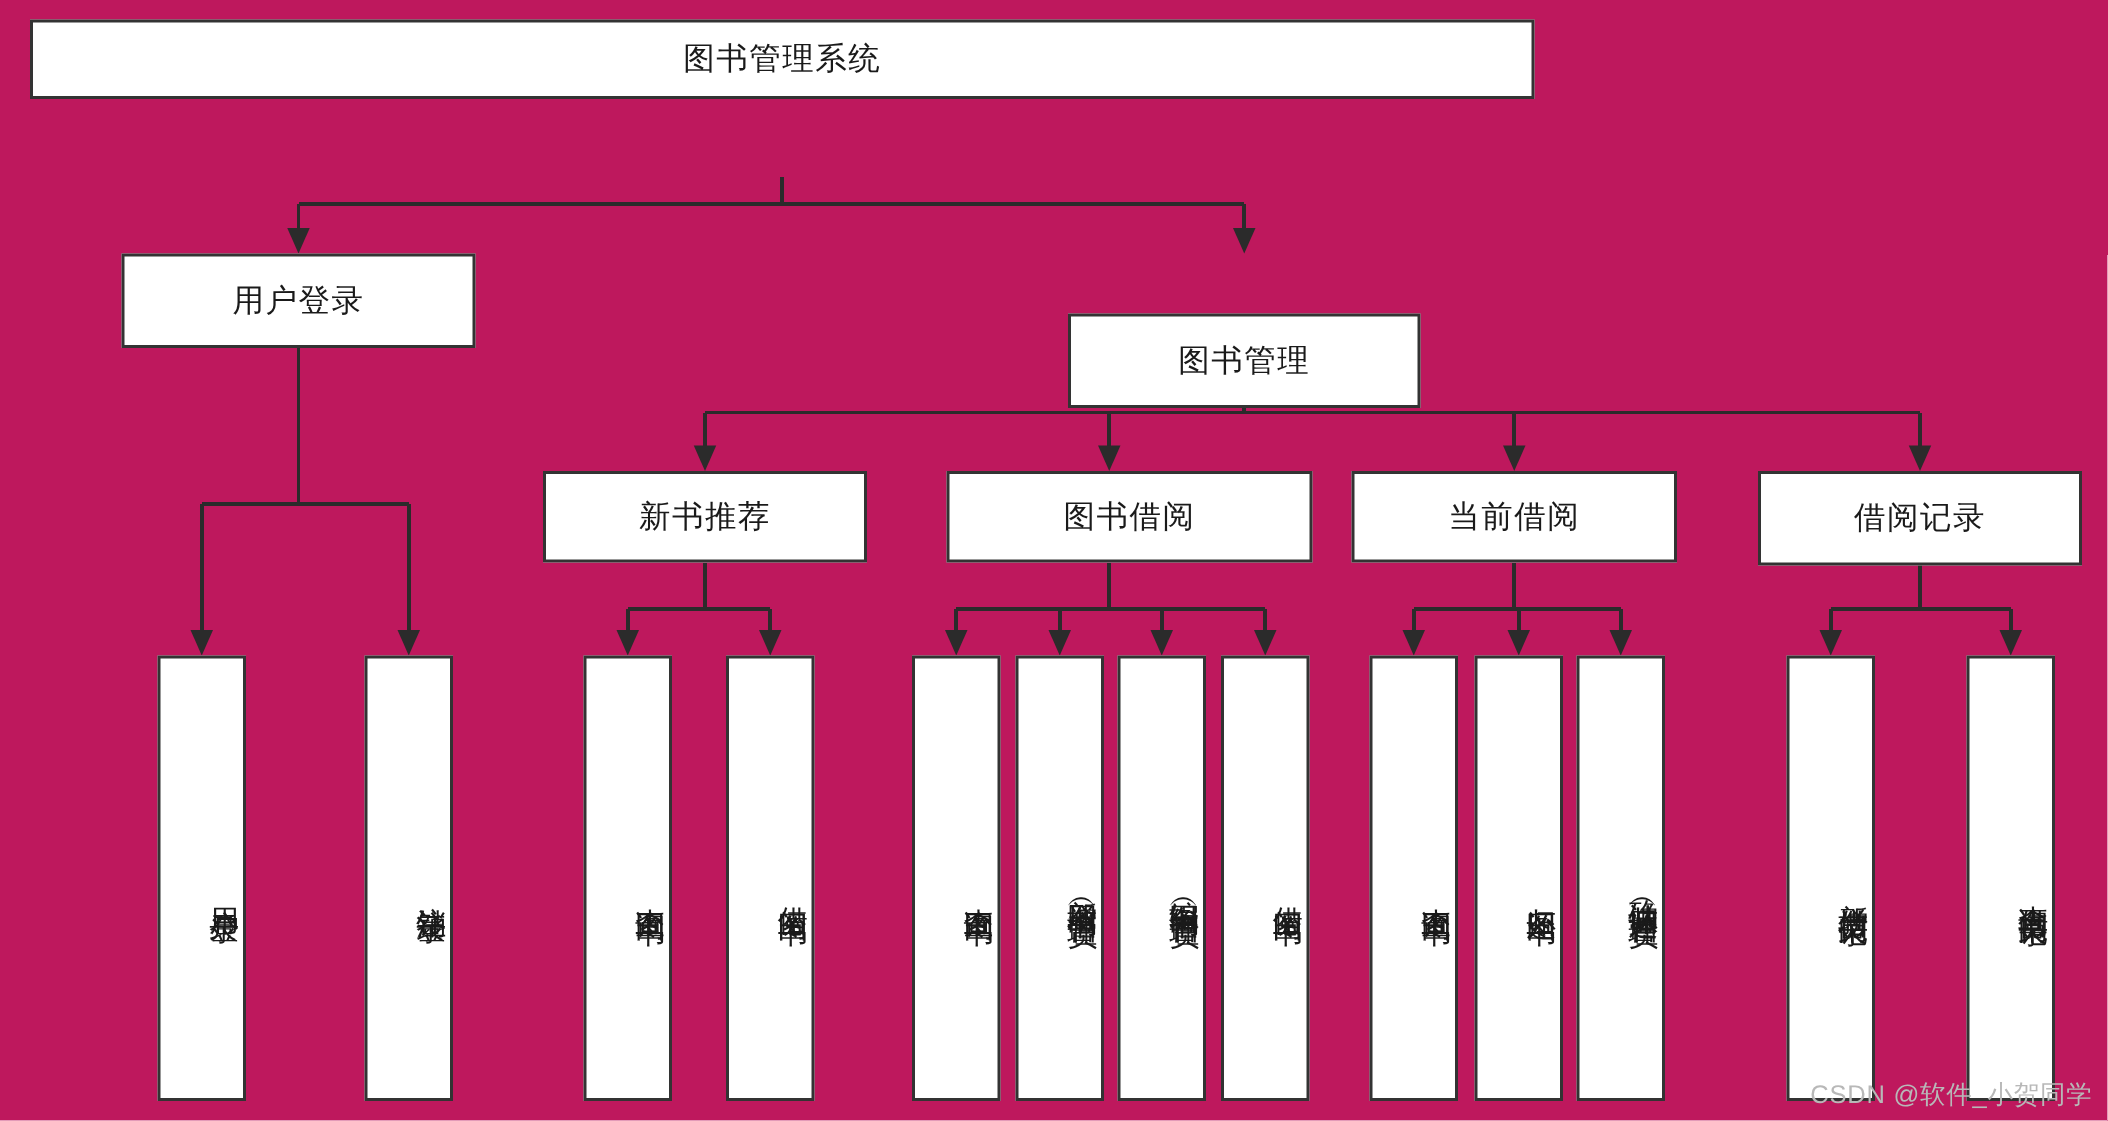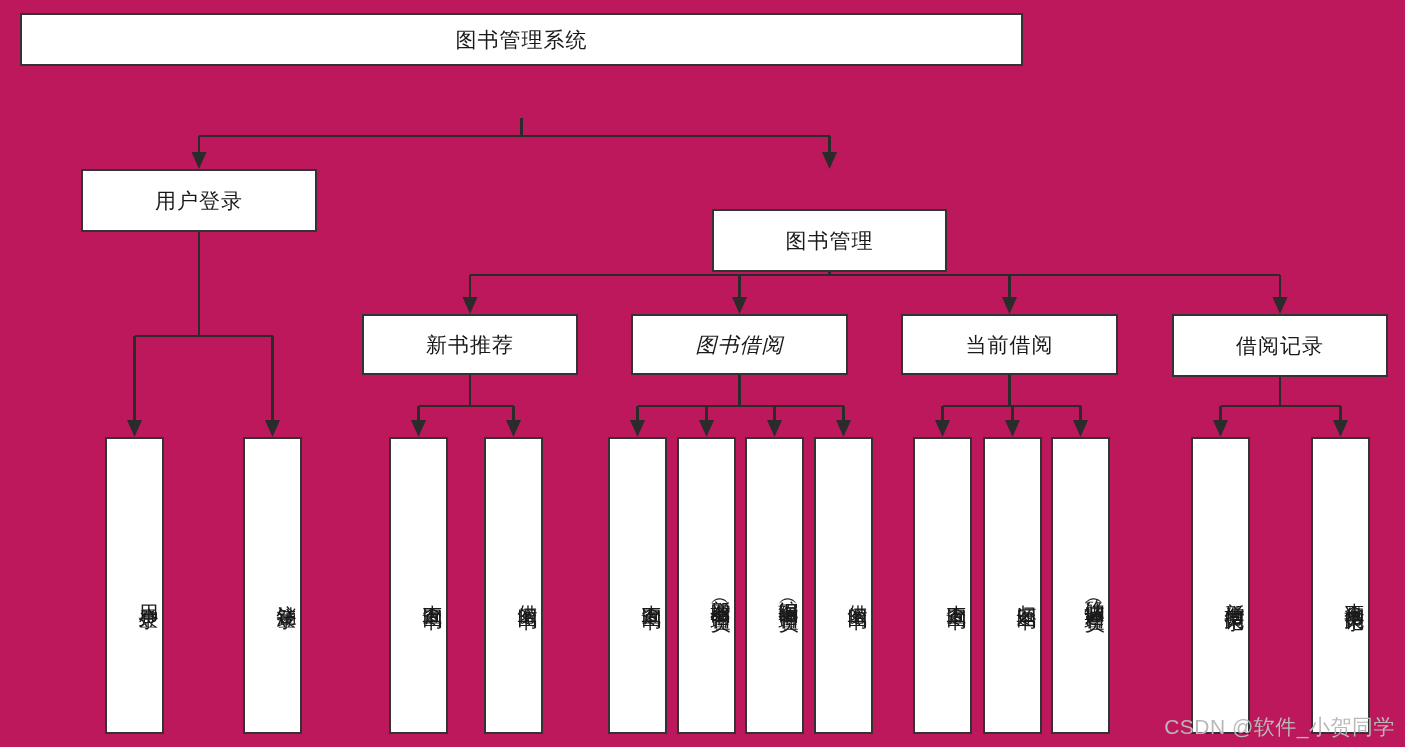"图书借阅" div.node { font-style: italic -> none; width: 217px -> 244px }
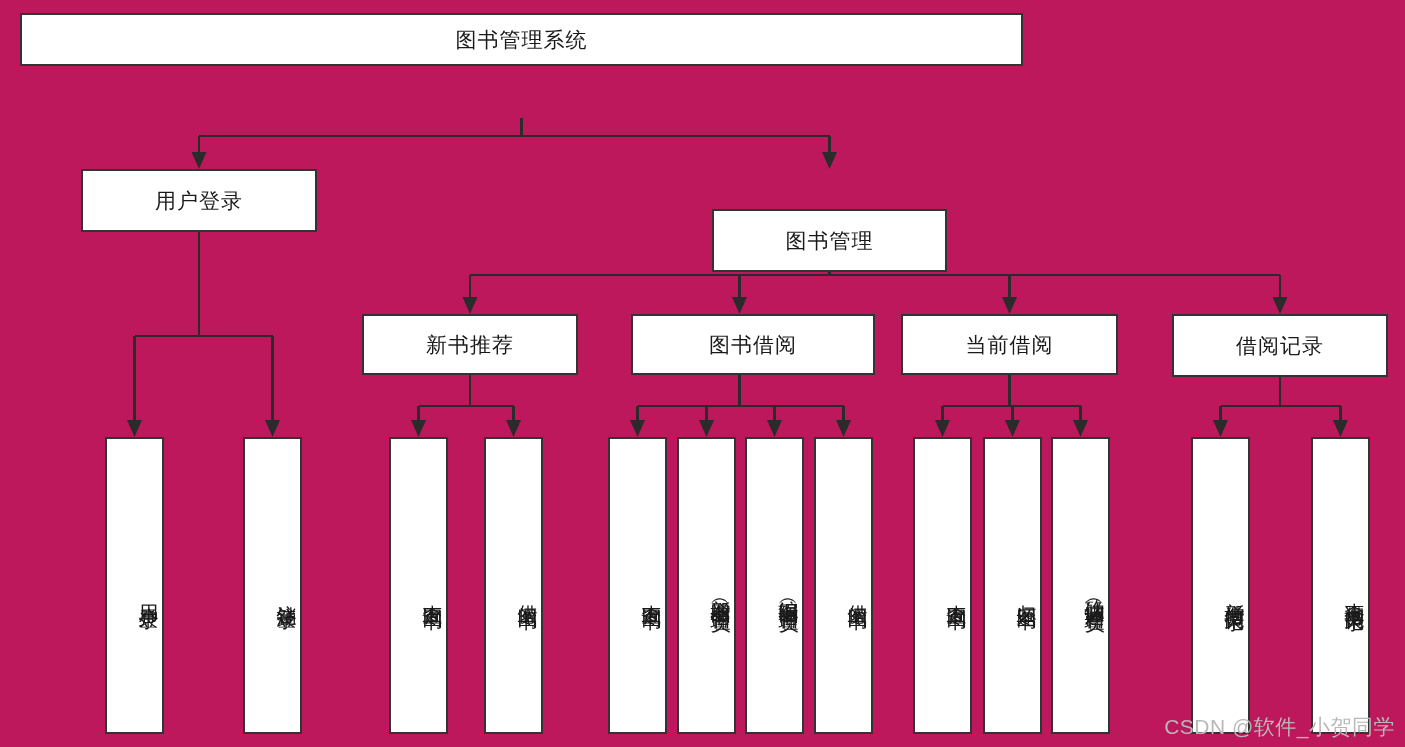"CSDN @软件_小贺同学" #watermark { font-size: 21px -> 17px }
